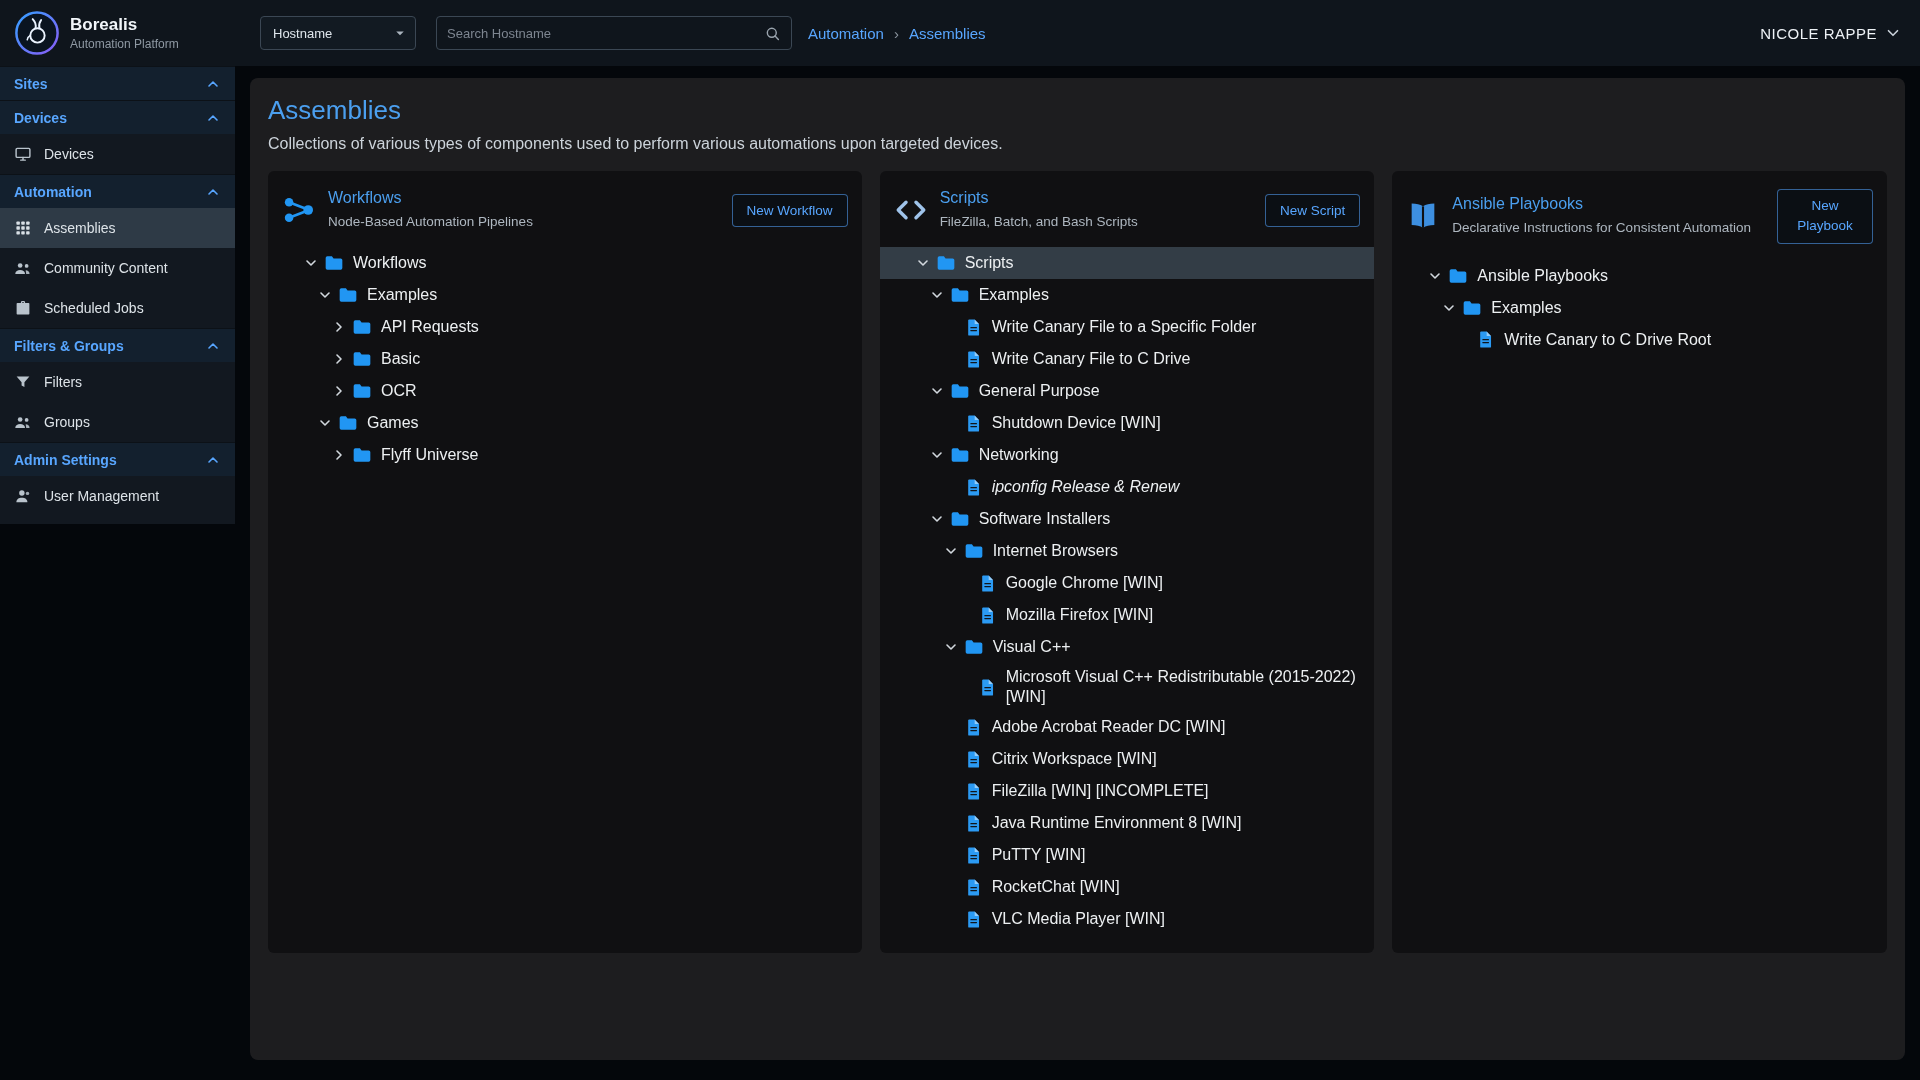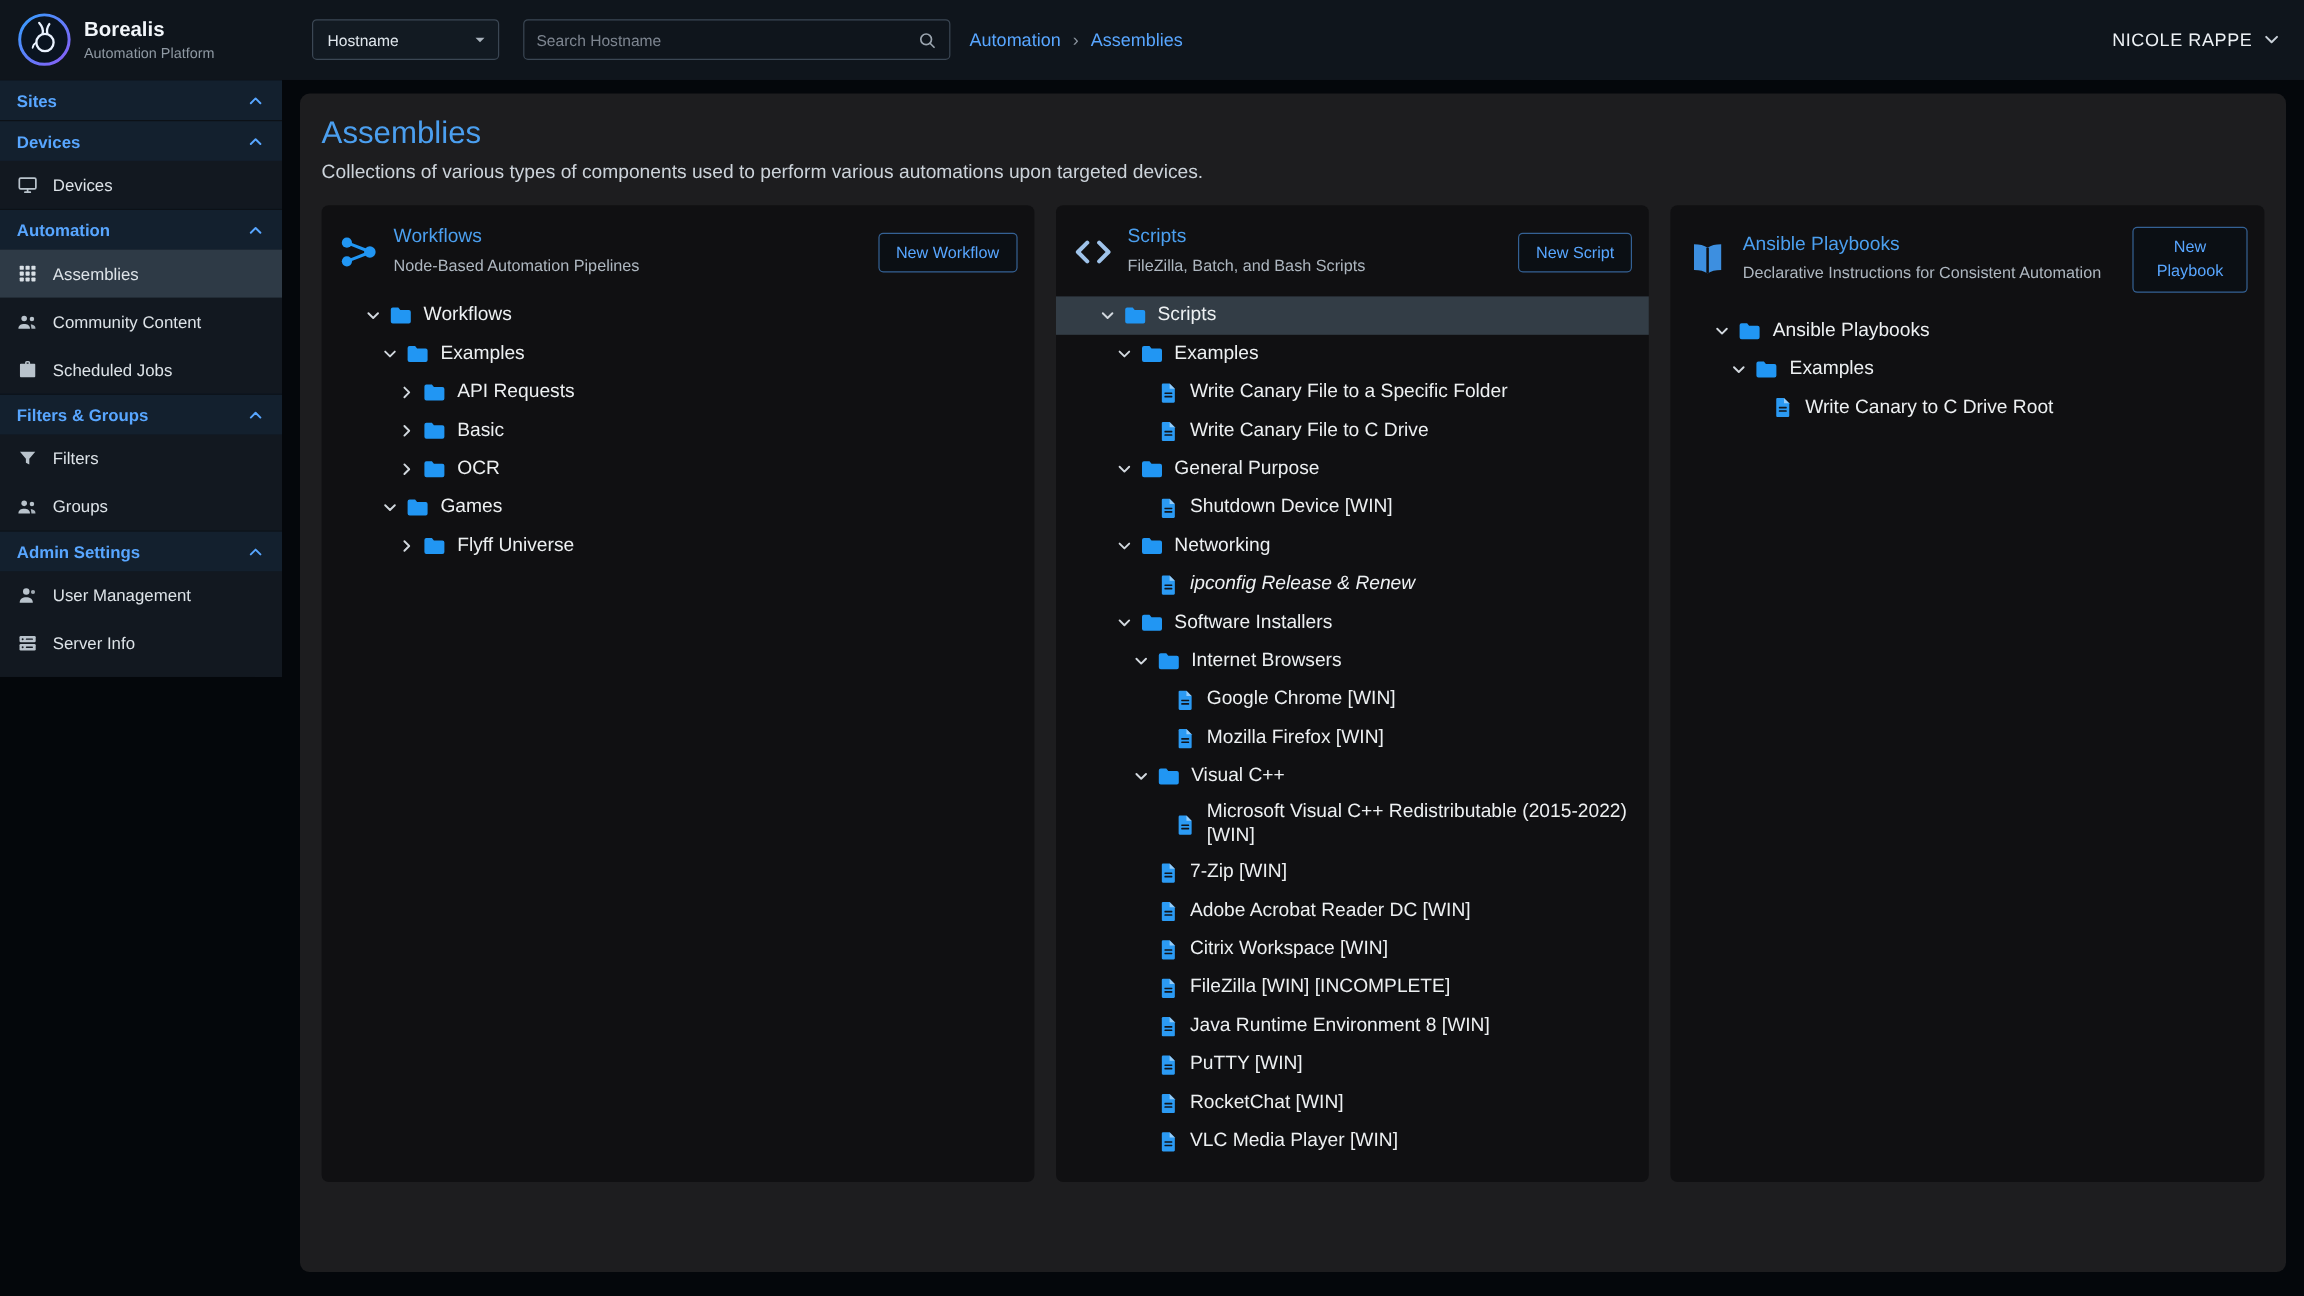"Server Info" div.side-item { html: <div> <span> <svg> <rect></rect> <rect></rect> <g> <circle></circle> <circle></circle> <rect></rect> <rect></rect> </g> </svg> </span> <span>Server Info</span> </div> -> none }
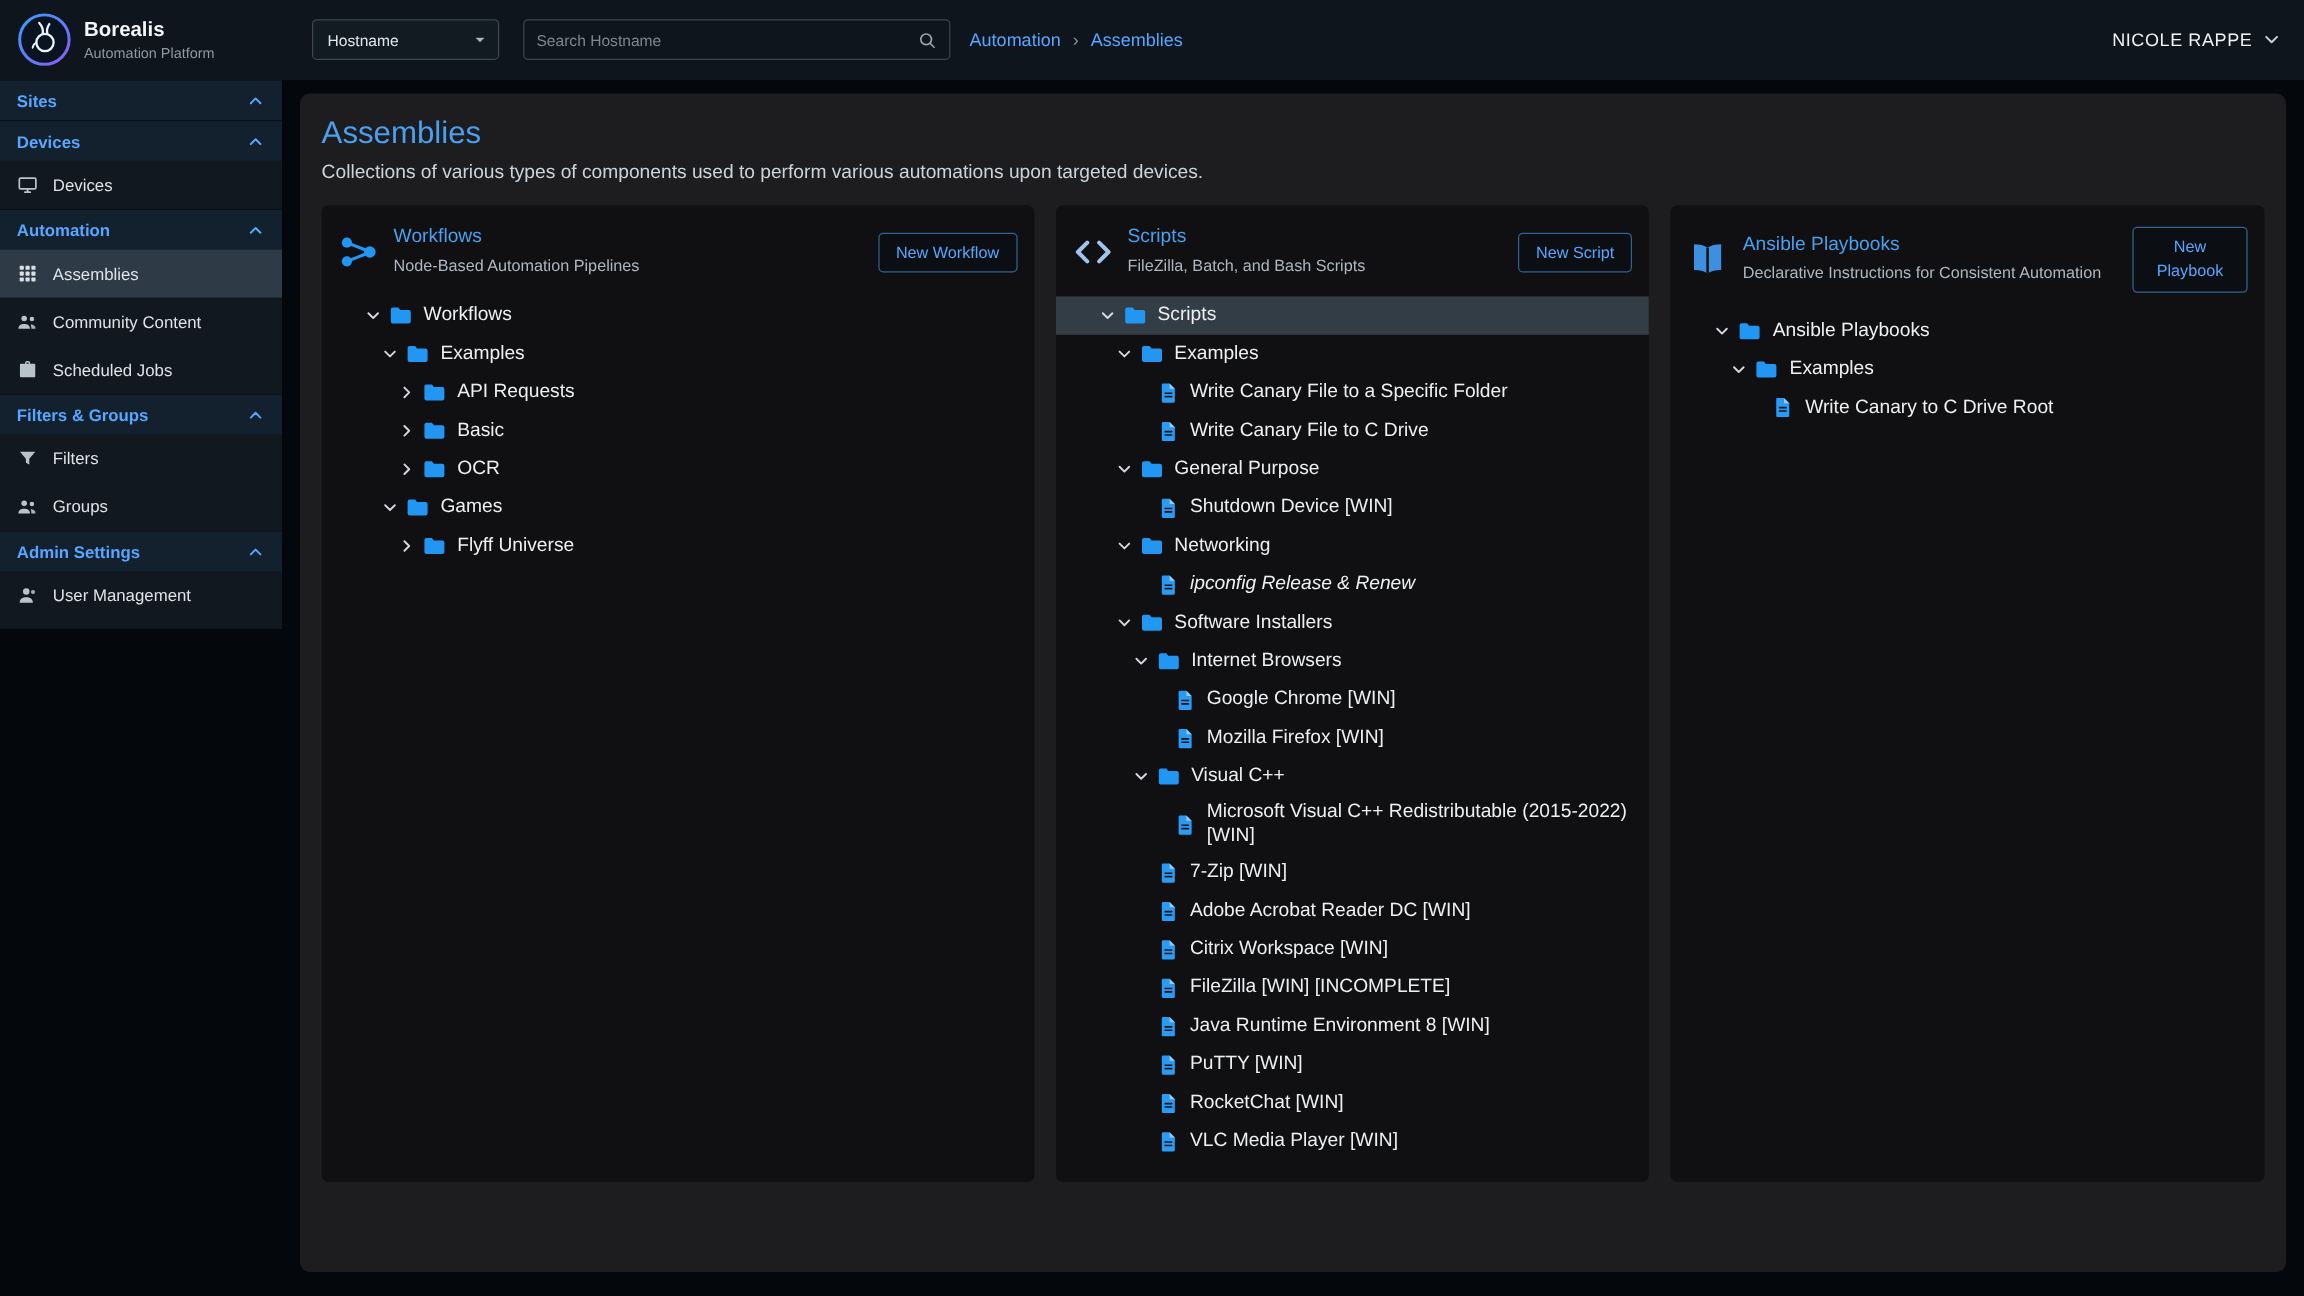"7-Zip [WIN]" div.tree-row { html: <div> <span></span> <span> <svg> <path></path> <path></path> <rect></rect> <rect></rect> </svg> </span> <span>7-Zip [WIN]</span> </div> -> none }
